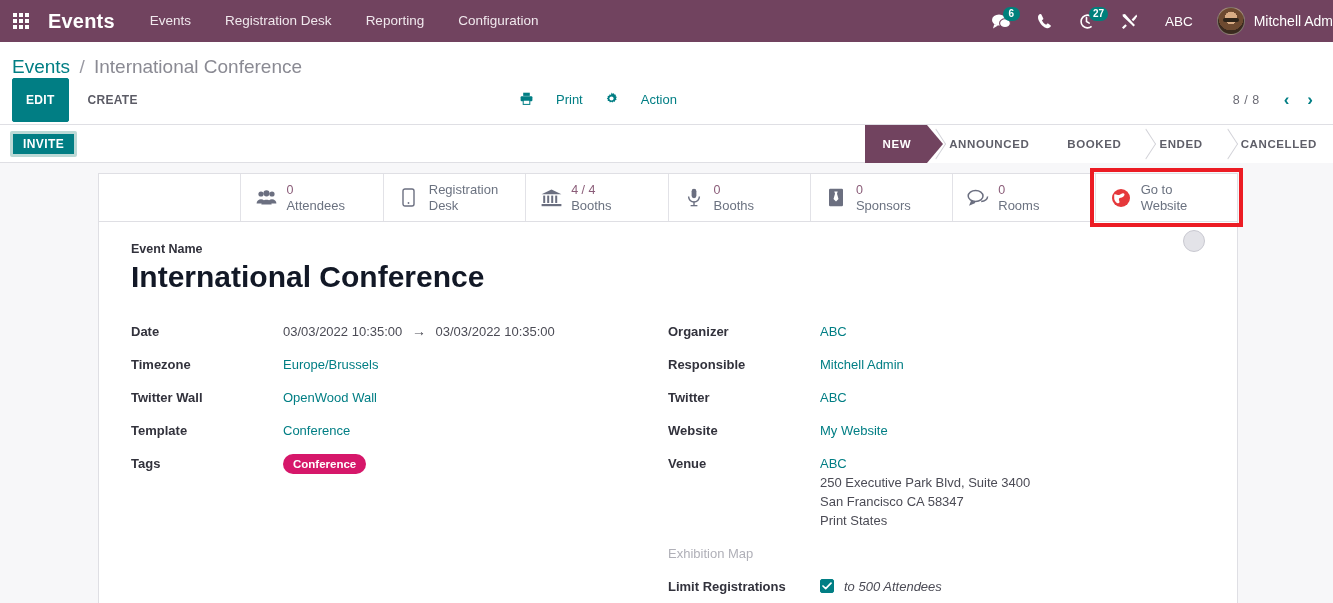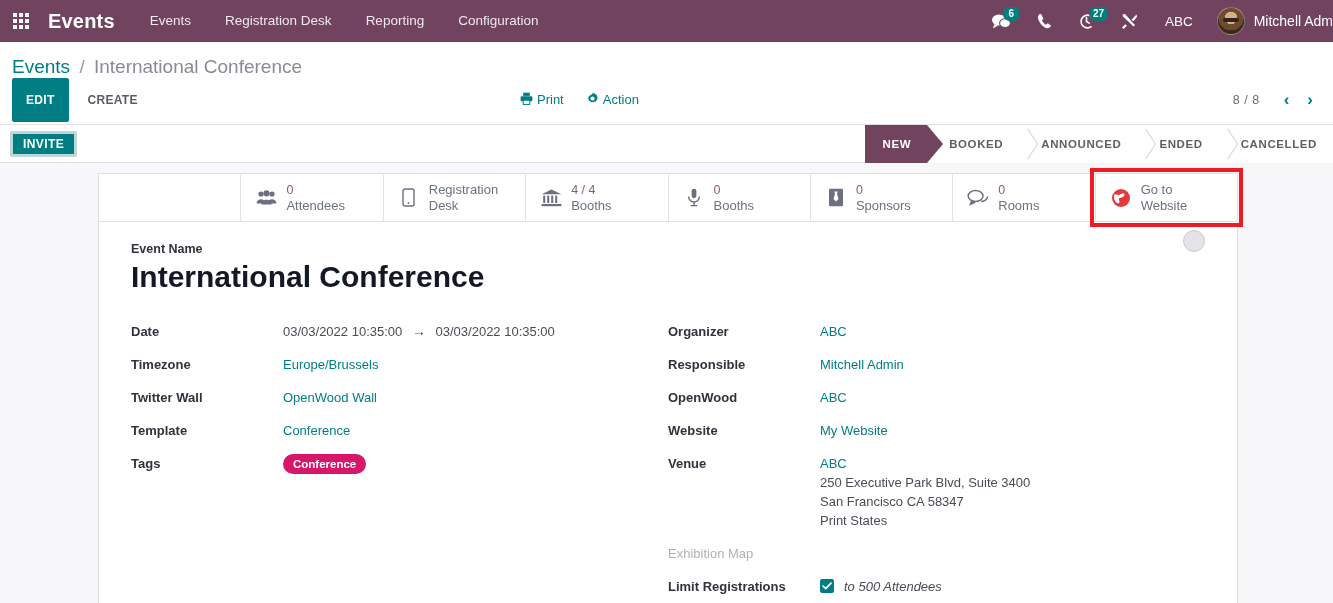"Print" .cp-link { gap: 4px -> 23px }
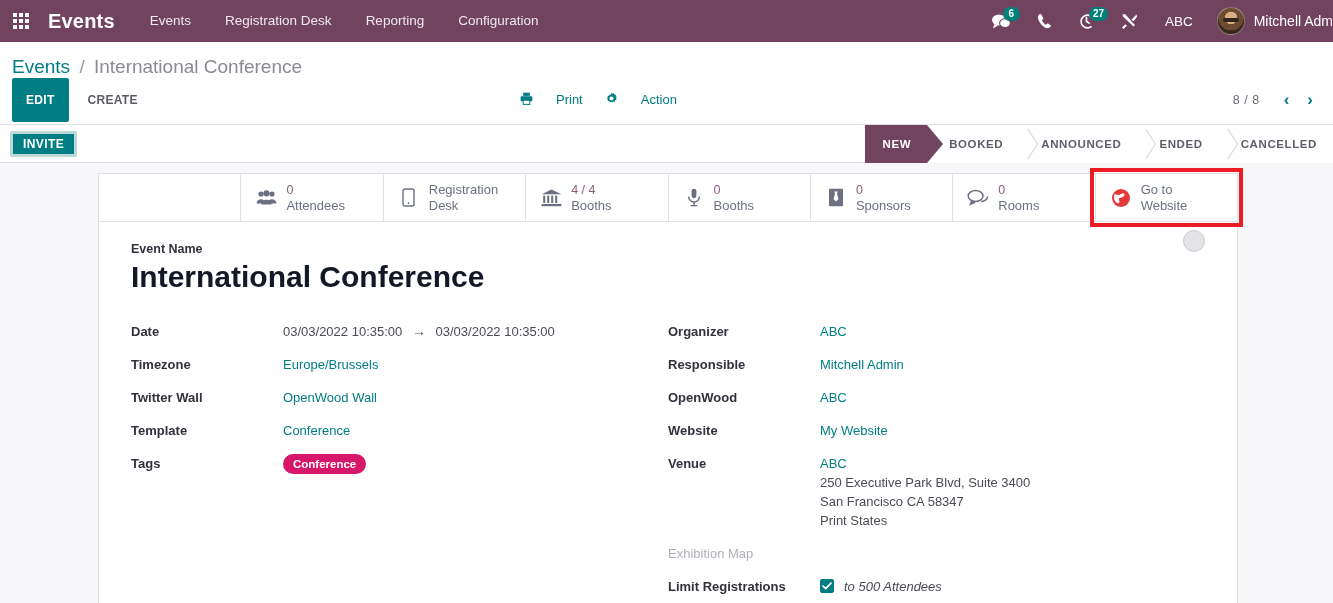"BOOKED" div.status-step { order: before "ANNOUNCED" -> after "ANNOUNCED" }
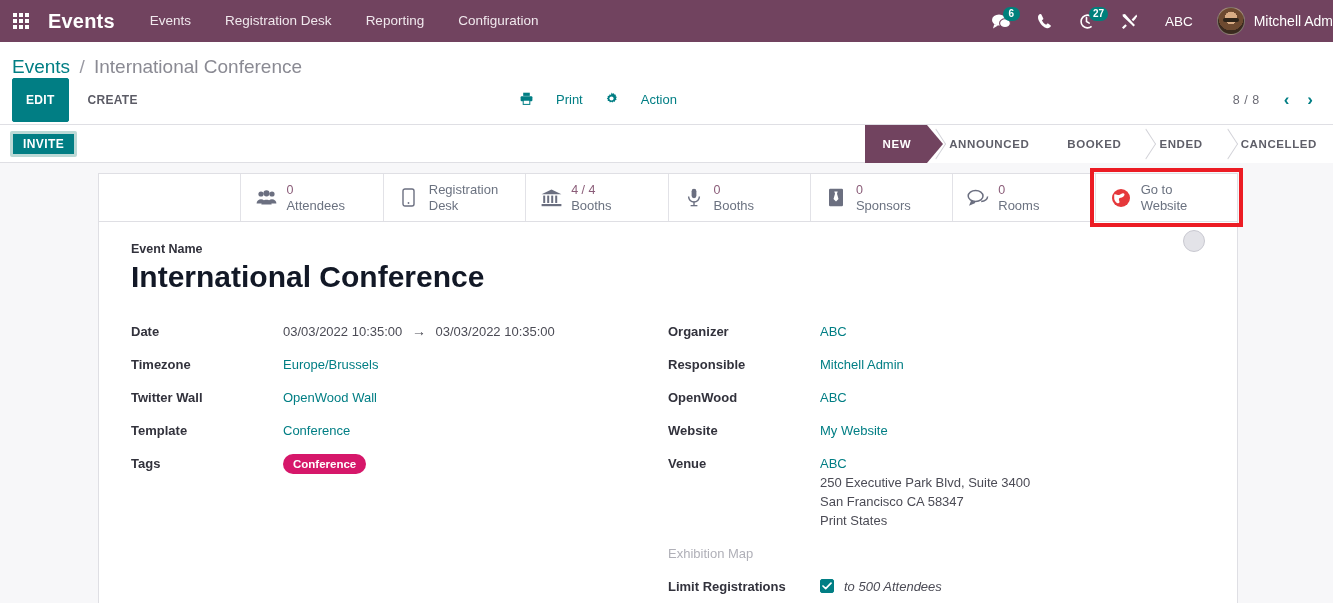"OpenWood" div.flabel { text: OpenWood -> Twitter }
